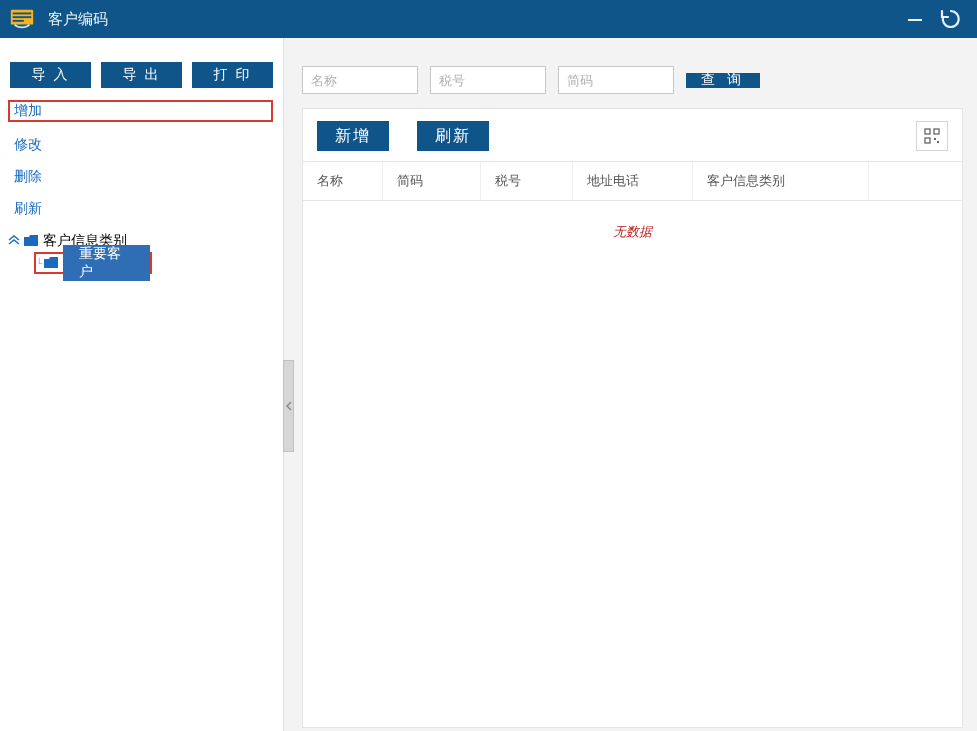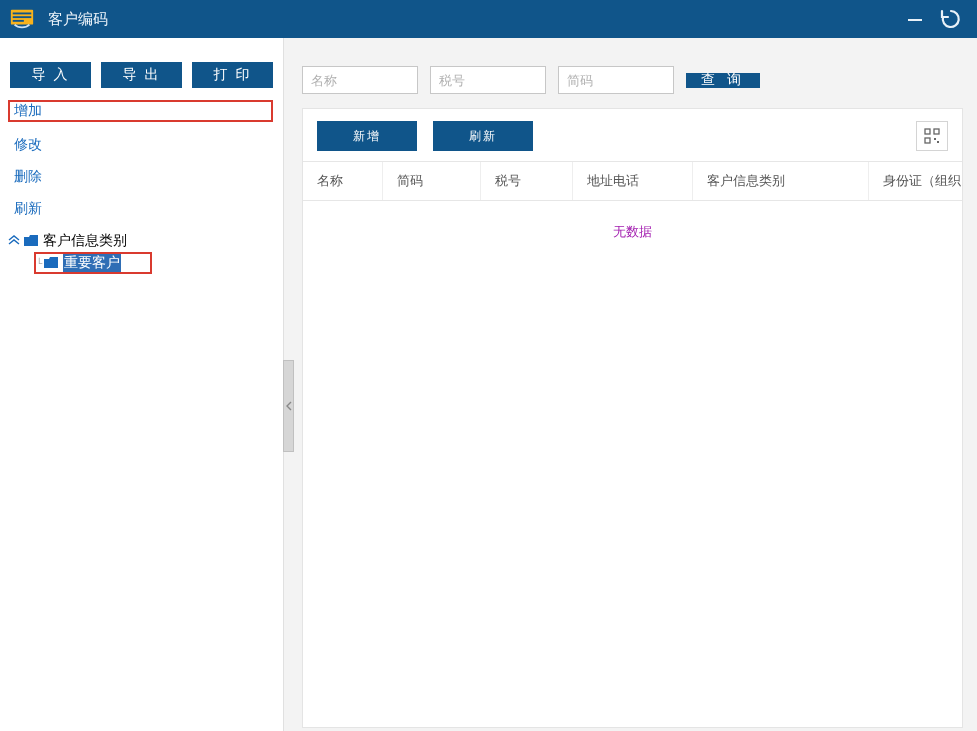"新增" .card-toolbar .btn { font-size: 12px -> 16px; margin-right: 16px -> 28px; width: 100px -> 72px }
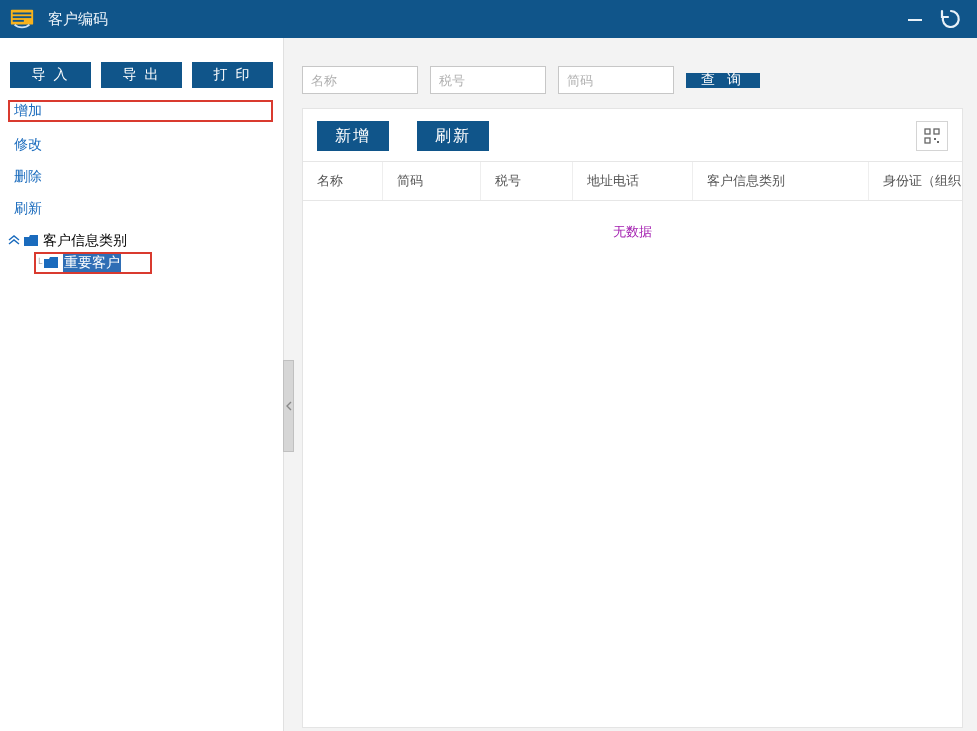"身份证（组织" div.th { html: <div>身份证（组织</div> -> none }
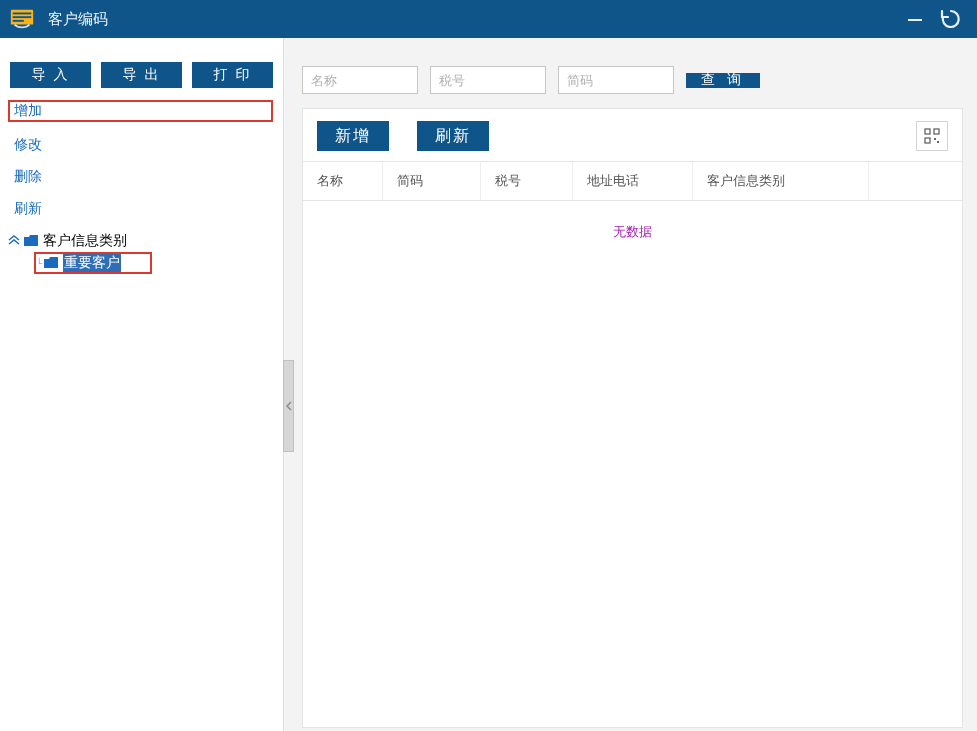"无数据" .nodata { color: #a21caf -> #b91c1c; font-style: none -> italic }
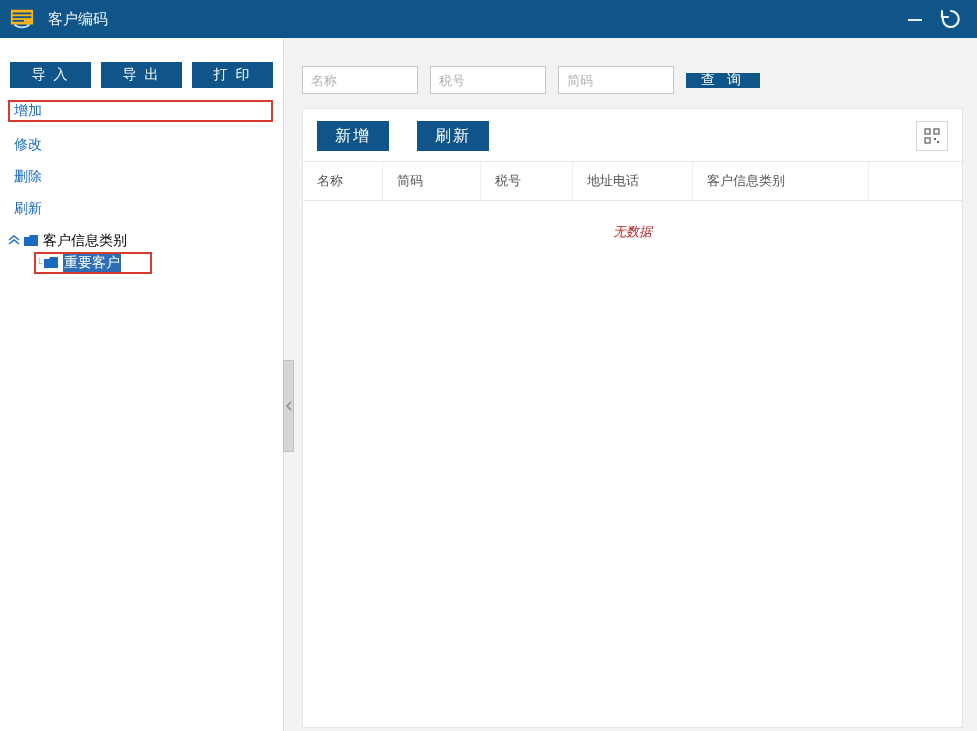"重要客户" .tree-row.level-1 .node-label-sel { padding: 0 1px -> 0 16px }
